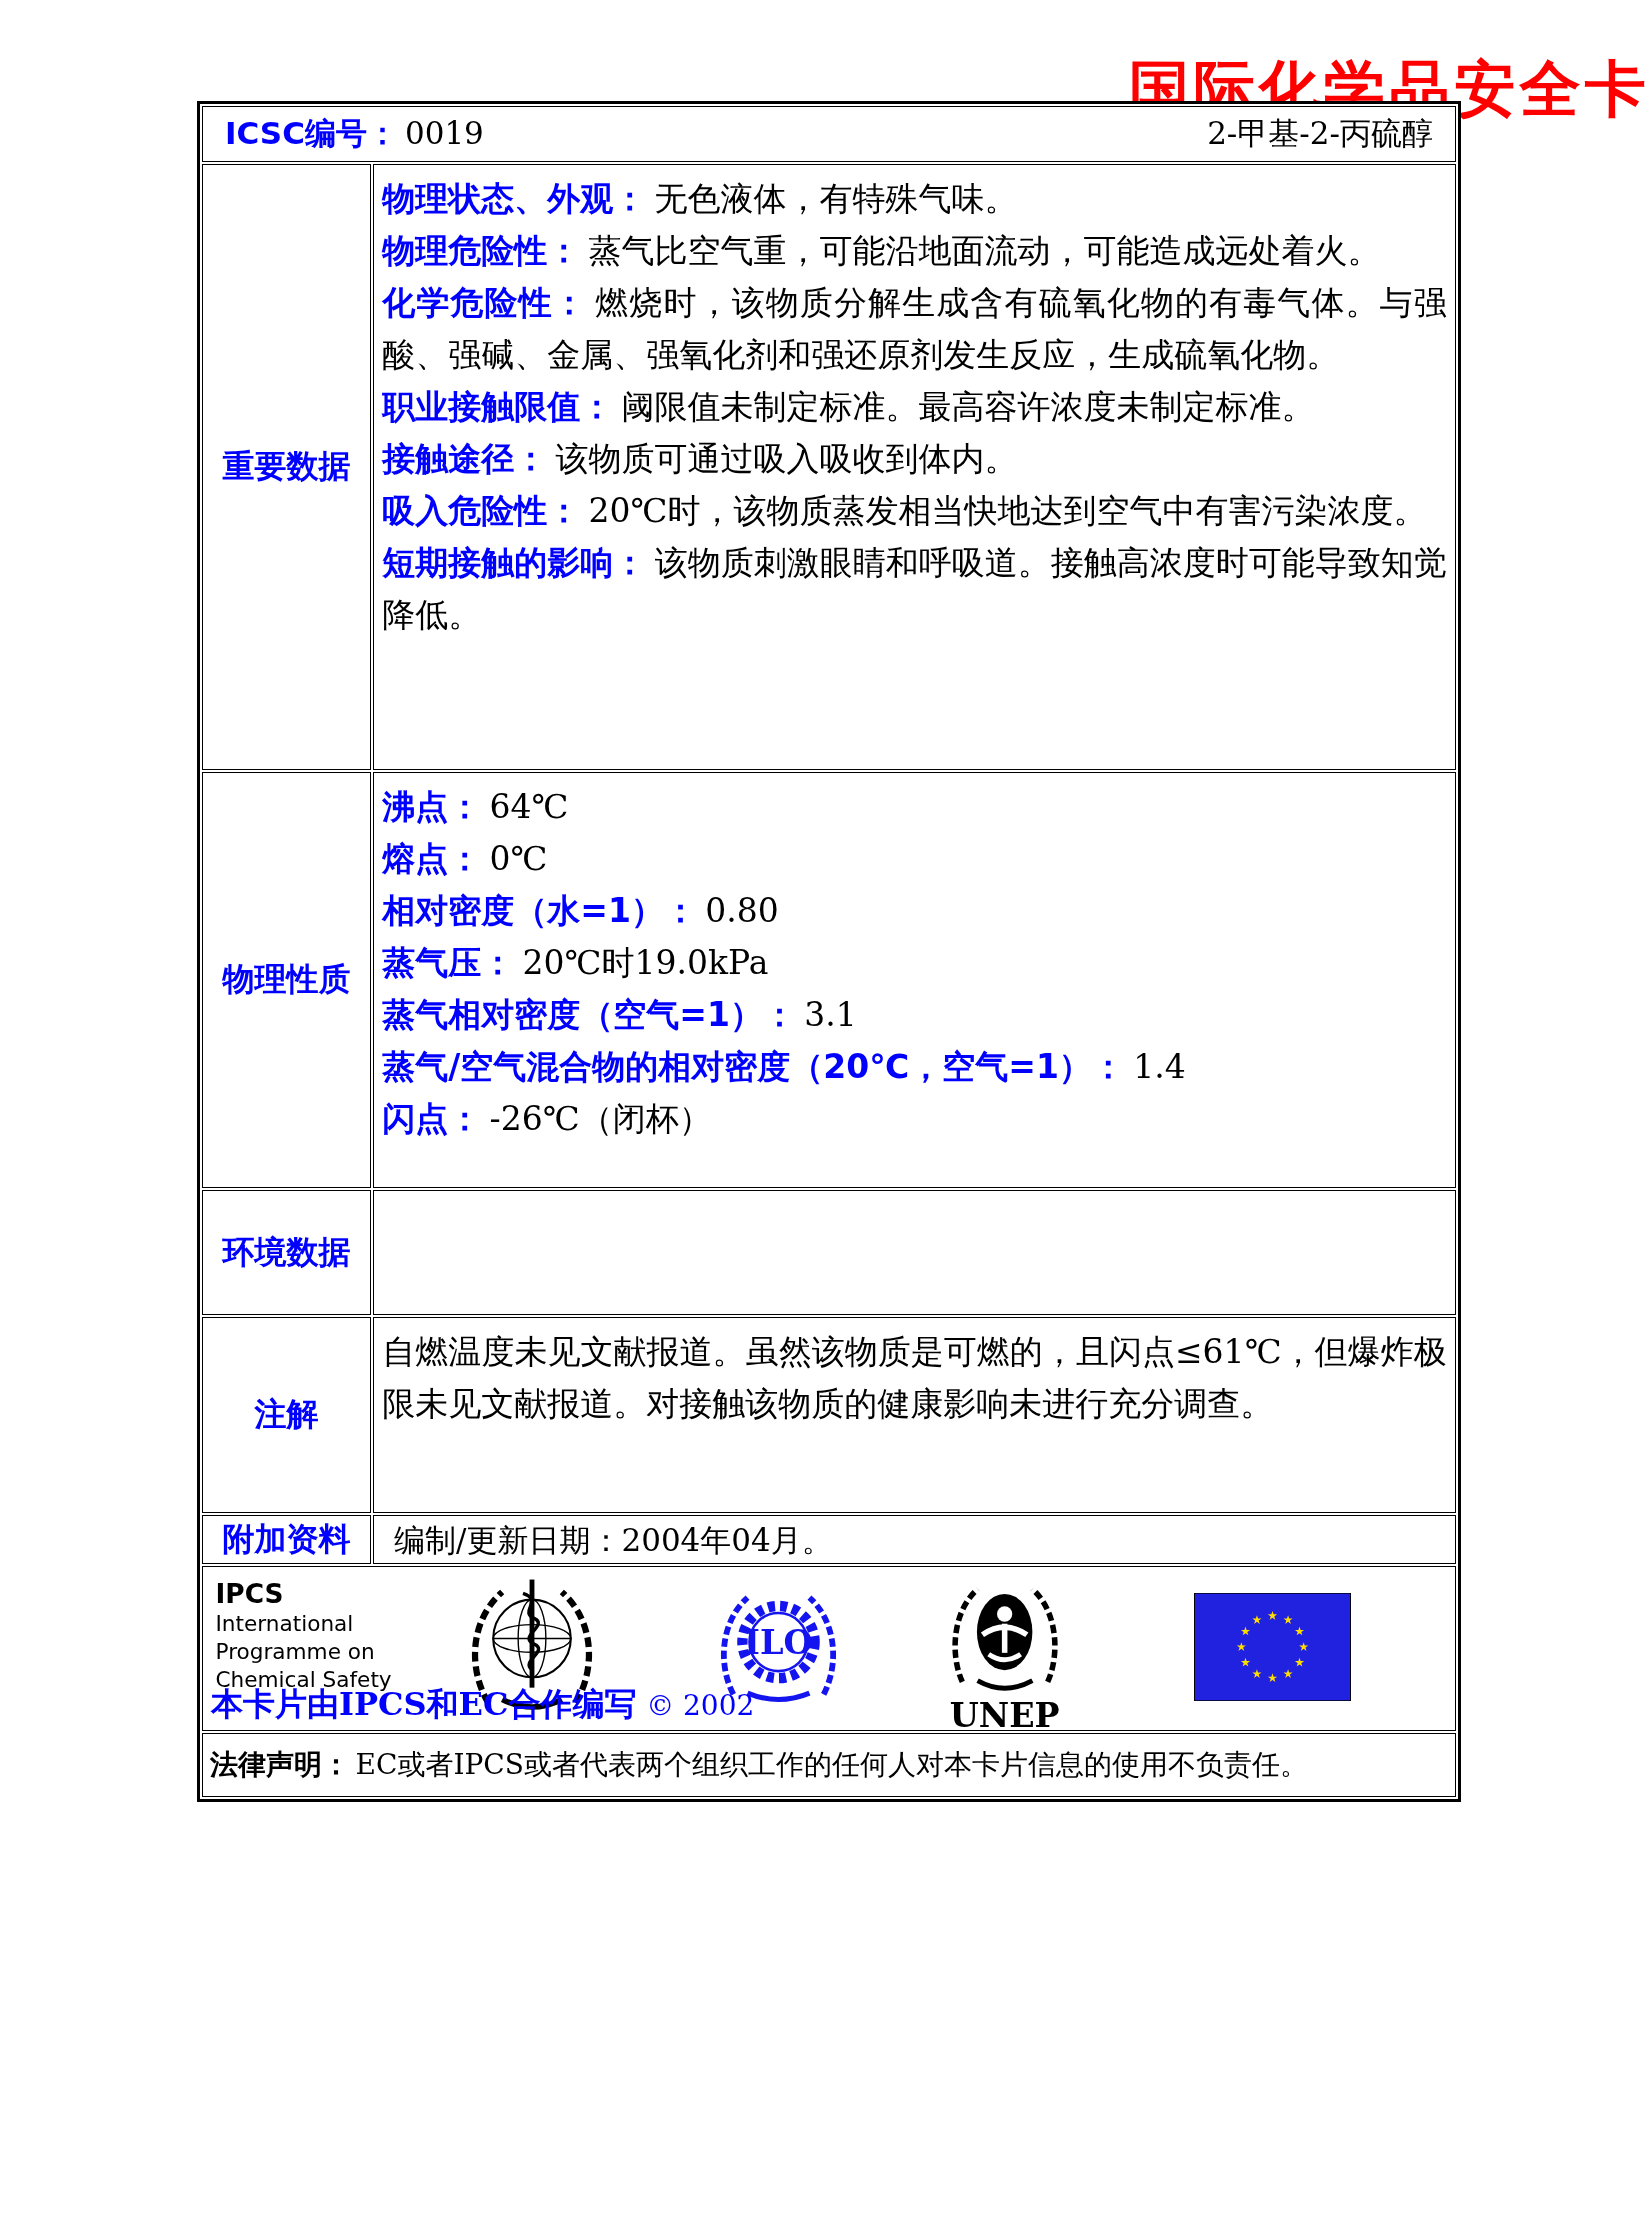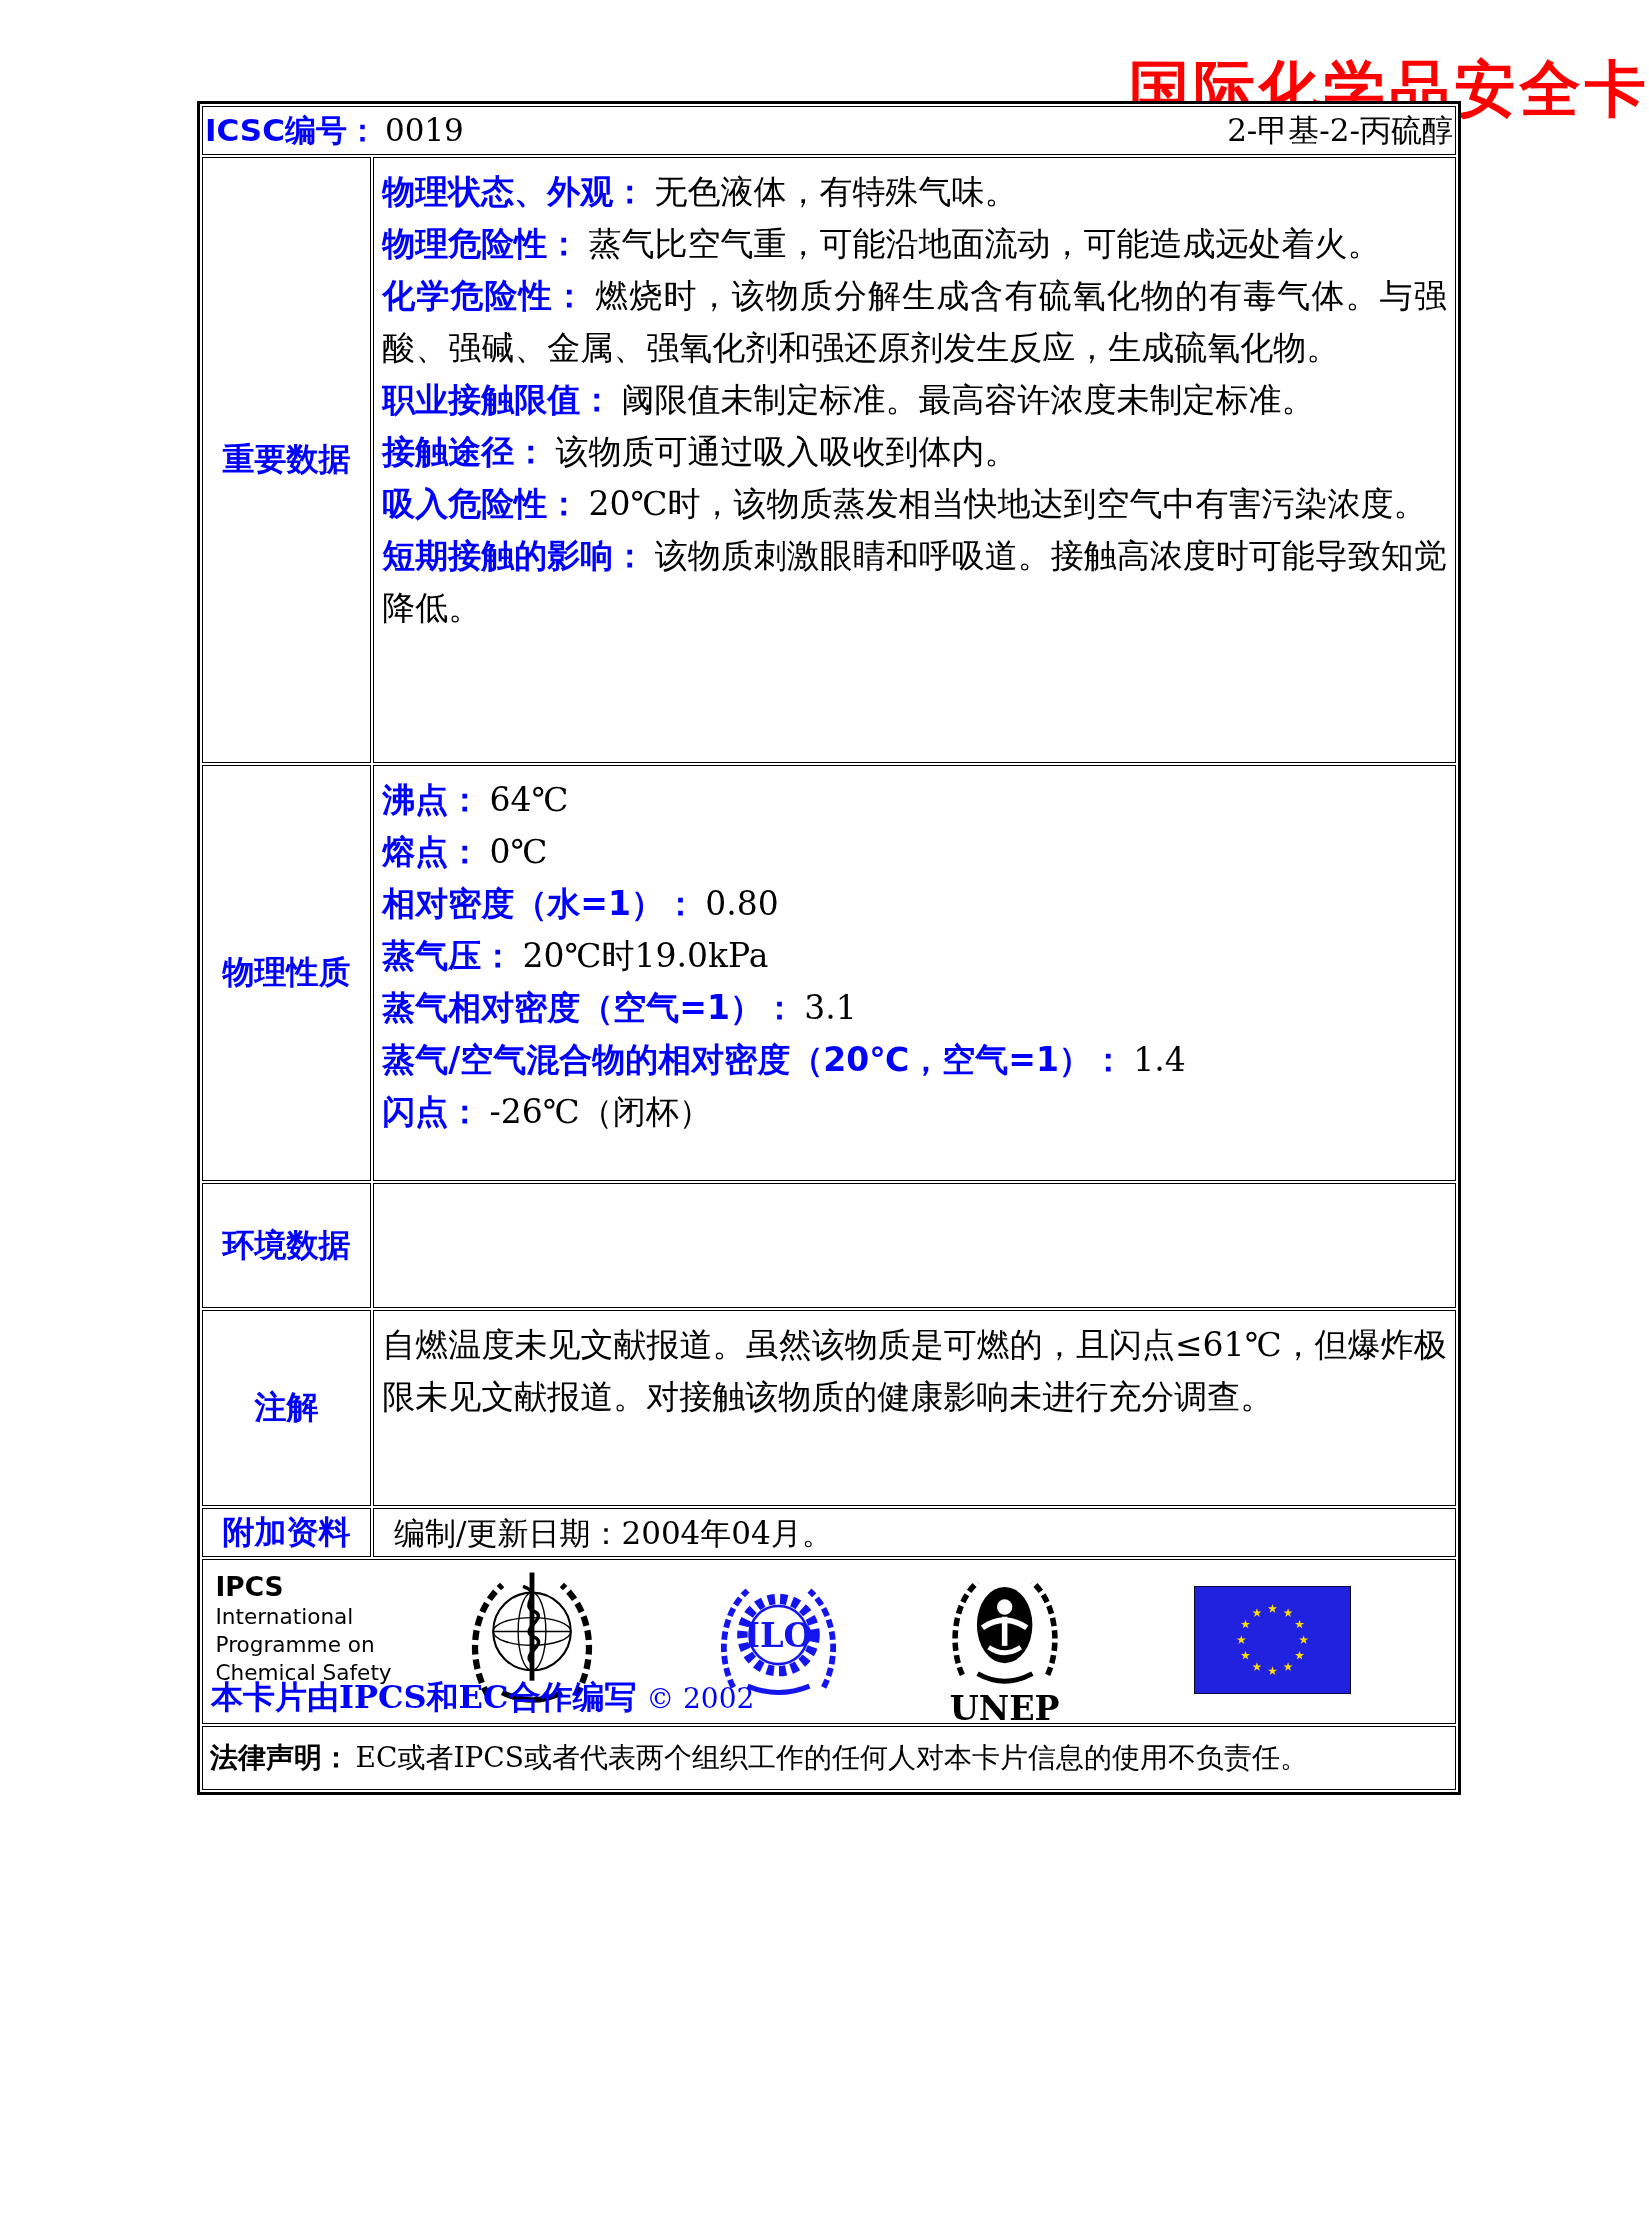"ICSC编号： 0019" .hdr-cell { height: 49px -> 56px; padding: 0 2px -> 0 22px }
